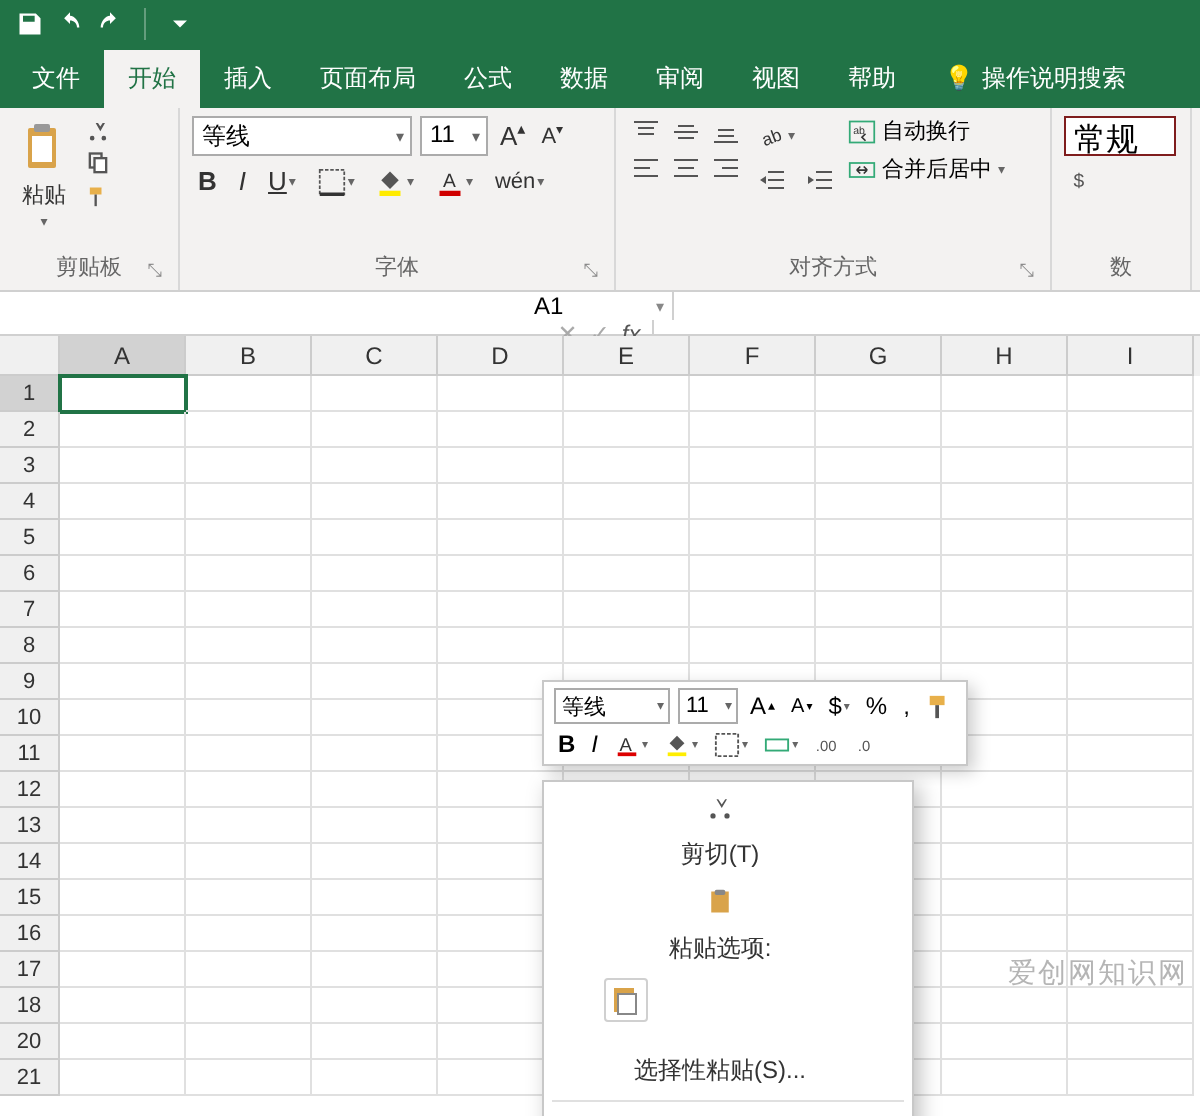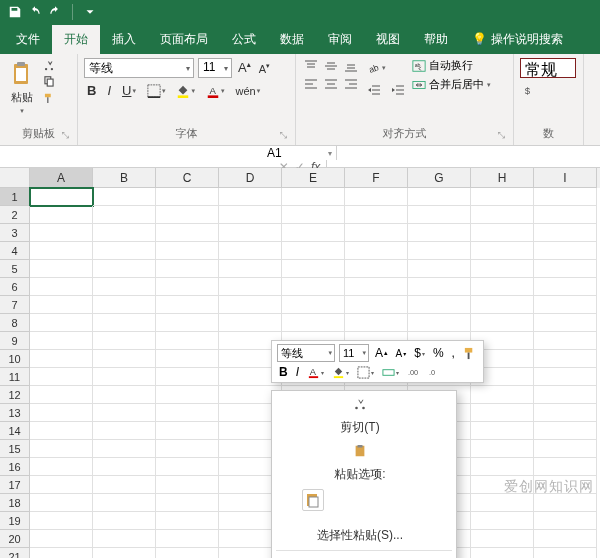"粘贴" div.group { width: 78px -> 90px }
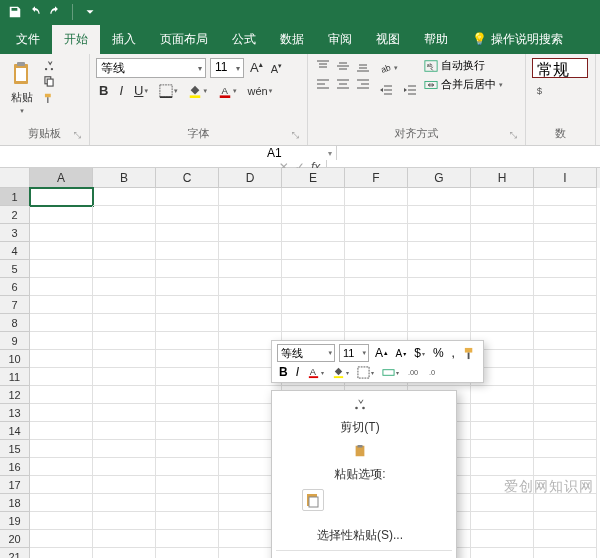"19" div.row { html: <div> <div>19</div> <div></div> <div></div> <div></div> <div></div> <div></div> <div></div> <div></div> <div></div> <div></div> </div> -> none }
